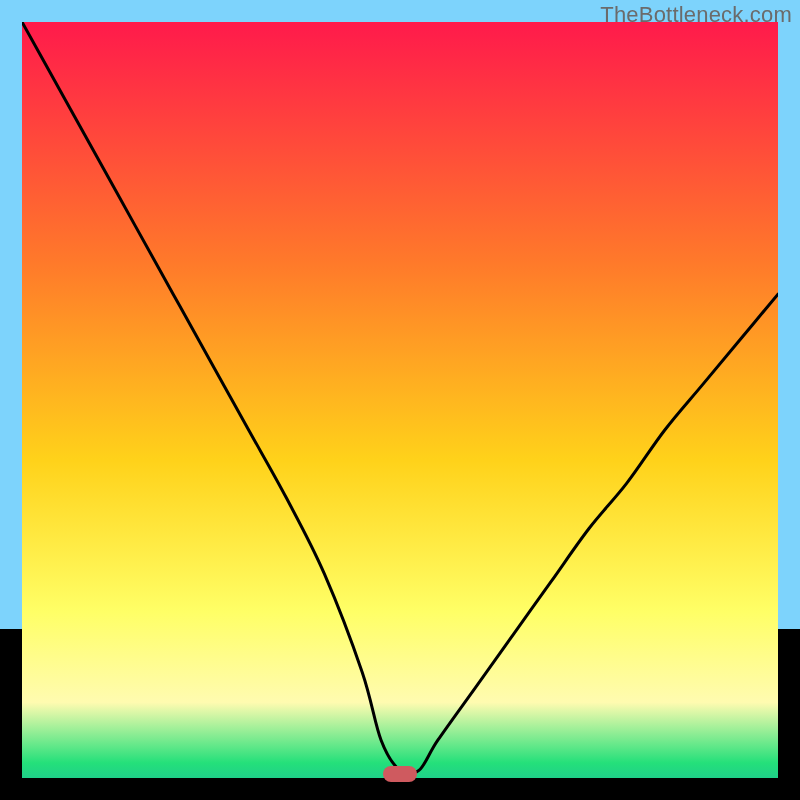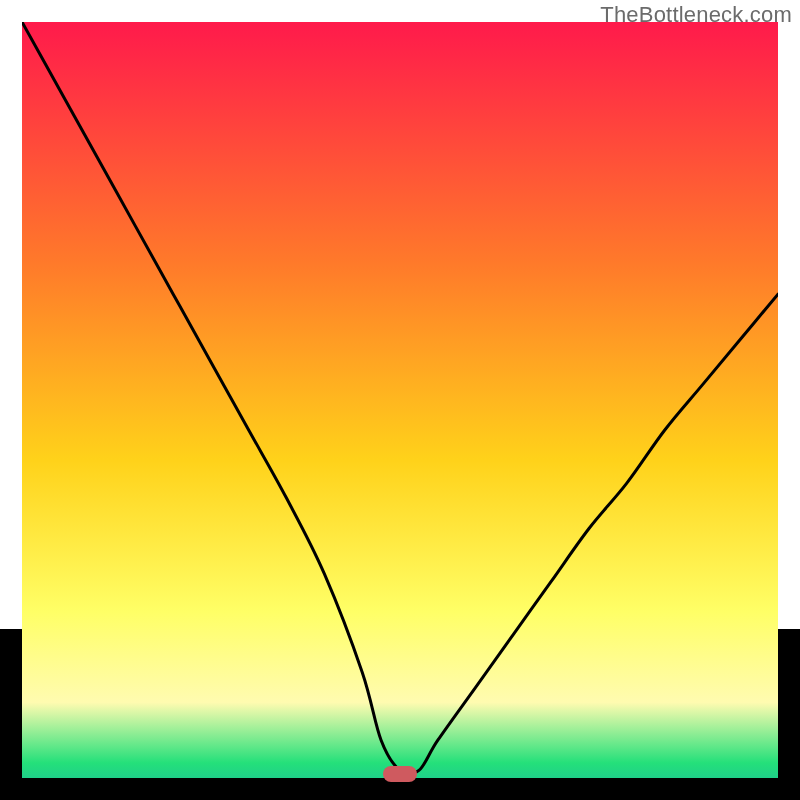"TheBottleneck.com" .frame { background: #ffffff -> #7dd3fc }
